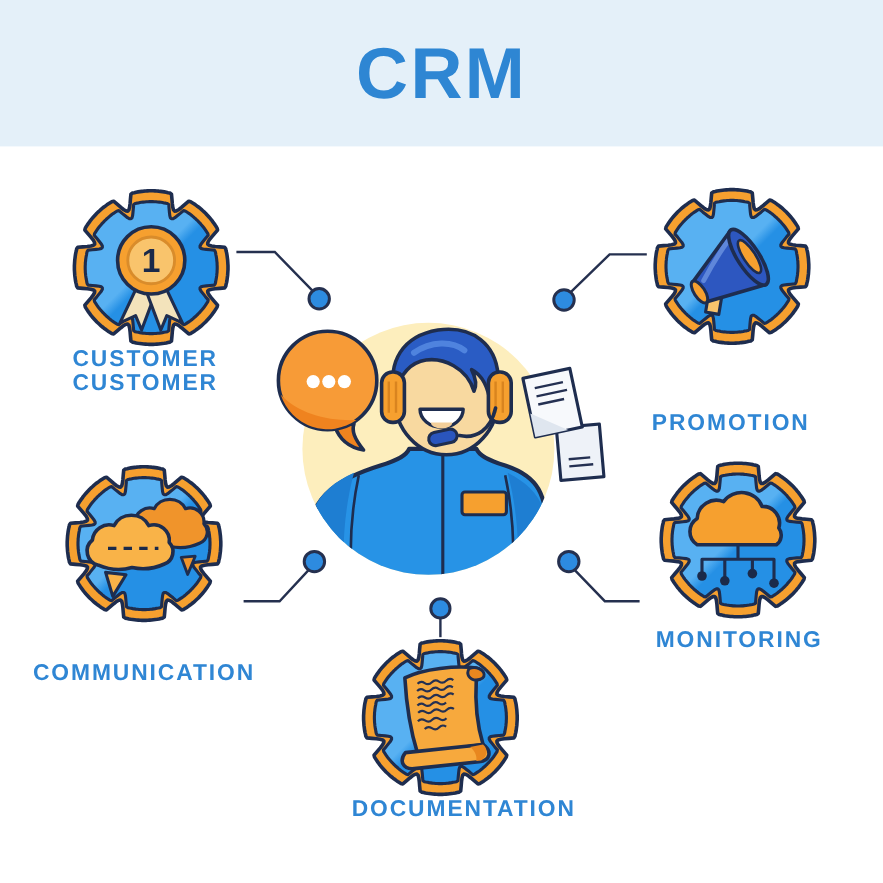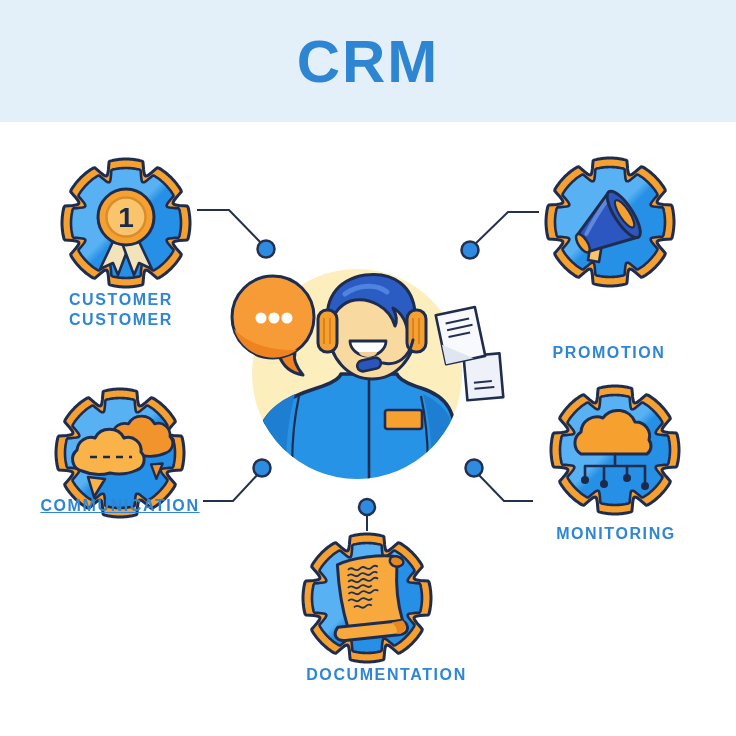"CUSTOMER" .node-label { font-size: 16px -> 19px }
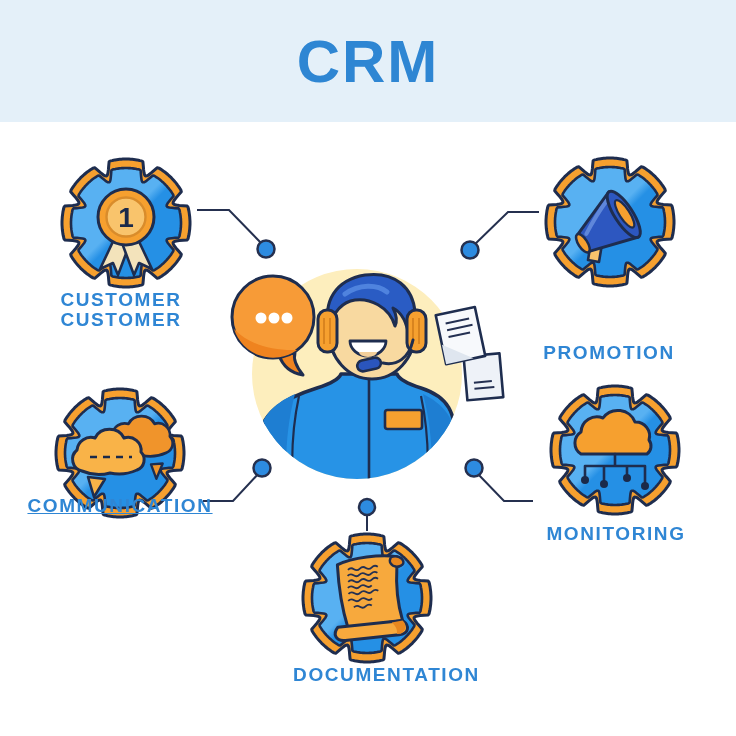"COMMUNICATION" .lbl-communication { text-decoration: underline -> none; top: 496px -> 552px }
